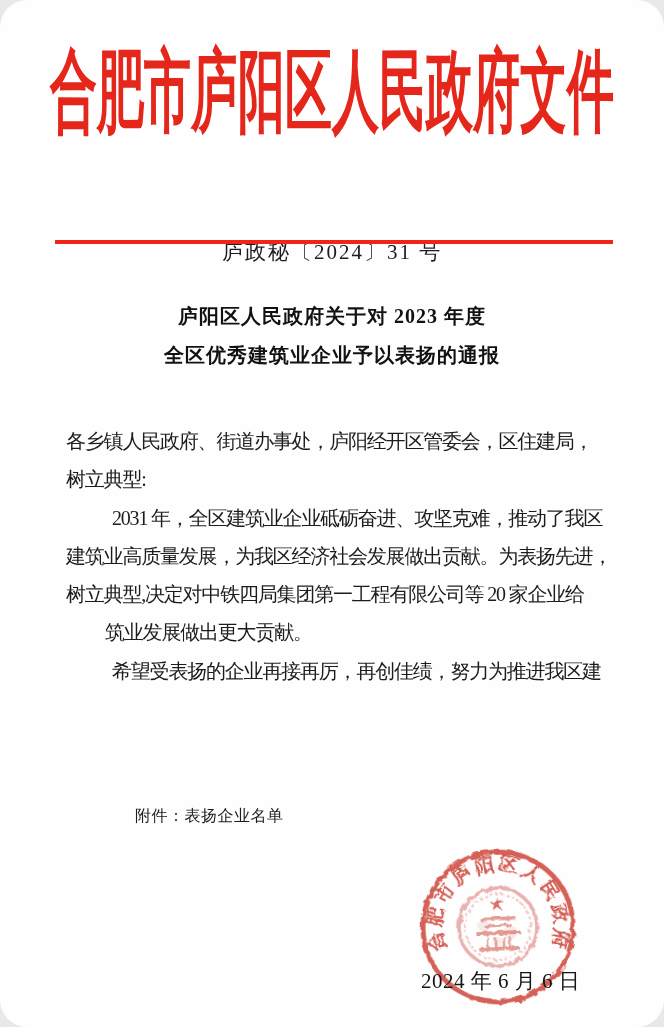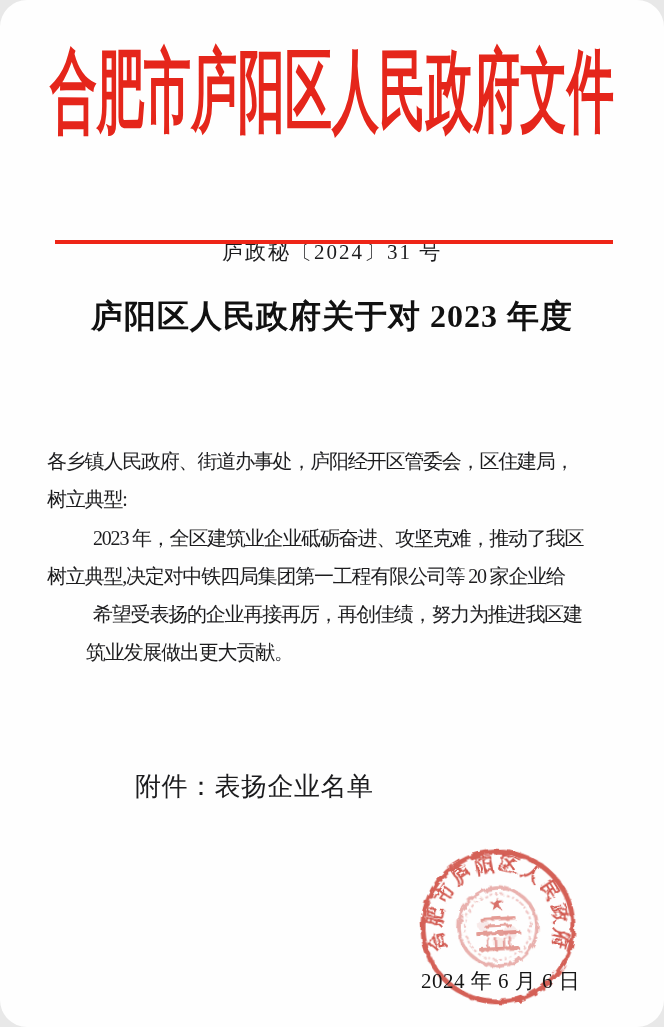"庐阳区人民政府关于对 2023 年度" .doc-title { font-size: 32px -> 20px }
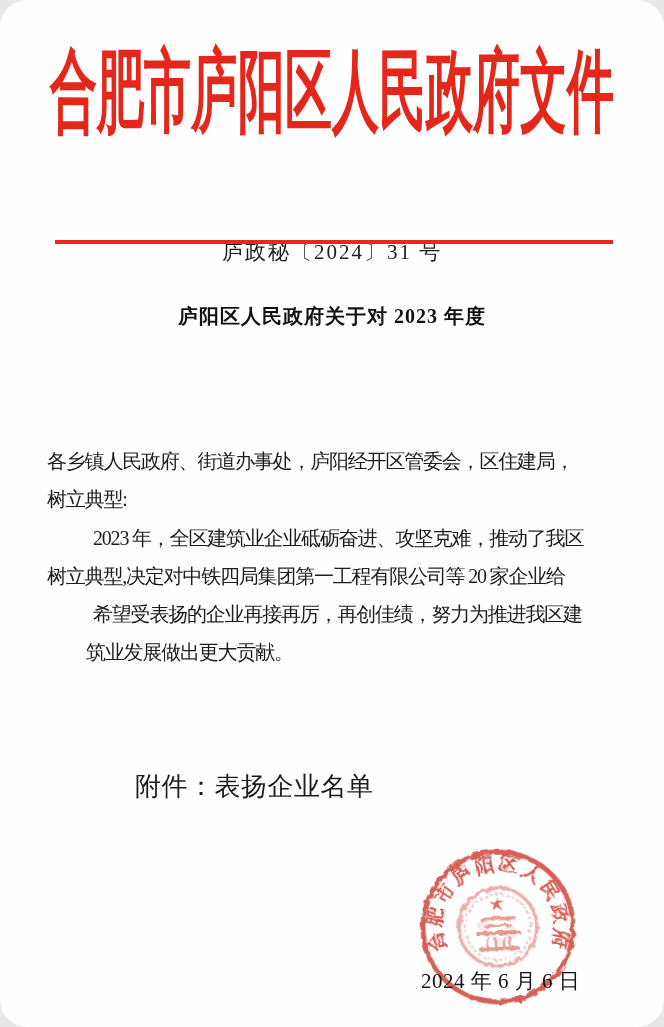"全区优秀建筑业企业予以表扬的通报" div { html: none -> <div>全区优秀建筑业企业予以表扬的通报</div> }
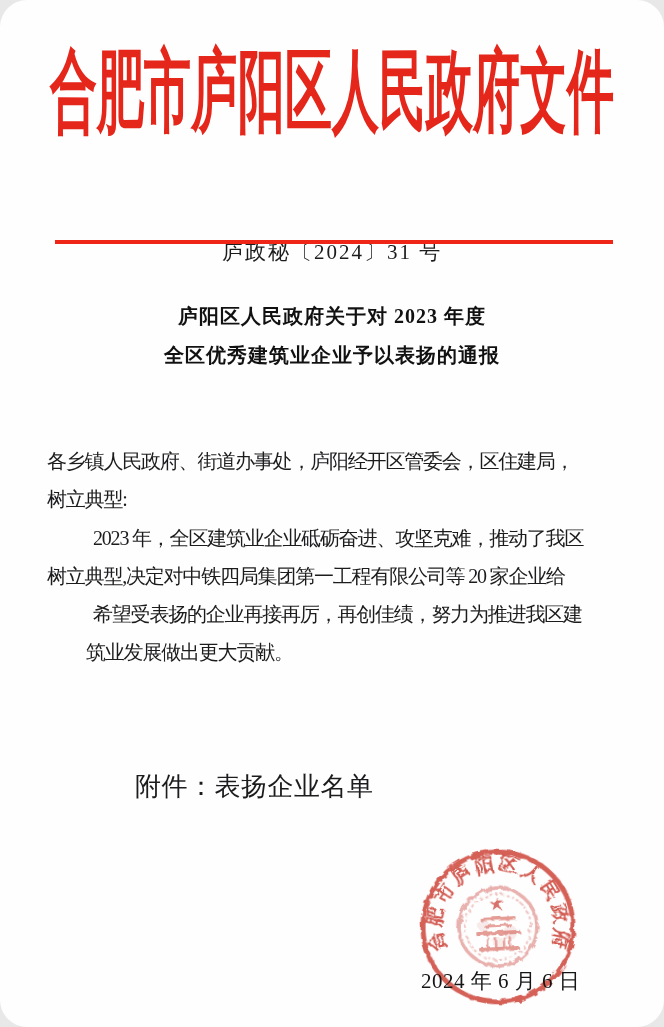"各乡镇人民政府、街道办事处，庐阳经开区管委会，区住建局，" .body-block { left: 47px -> 66px; margin-top: 20px -> none }
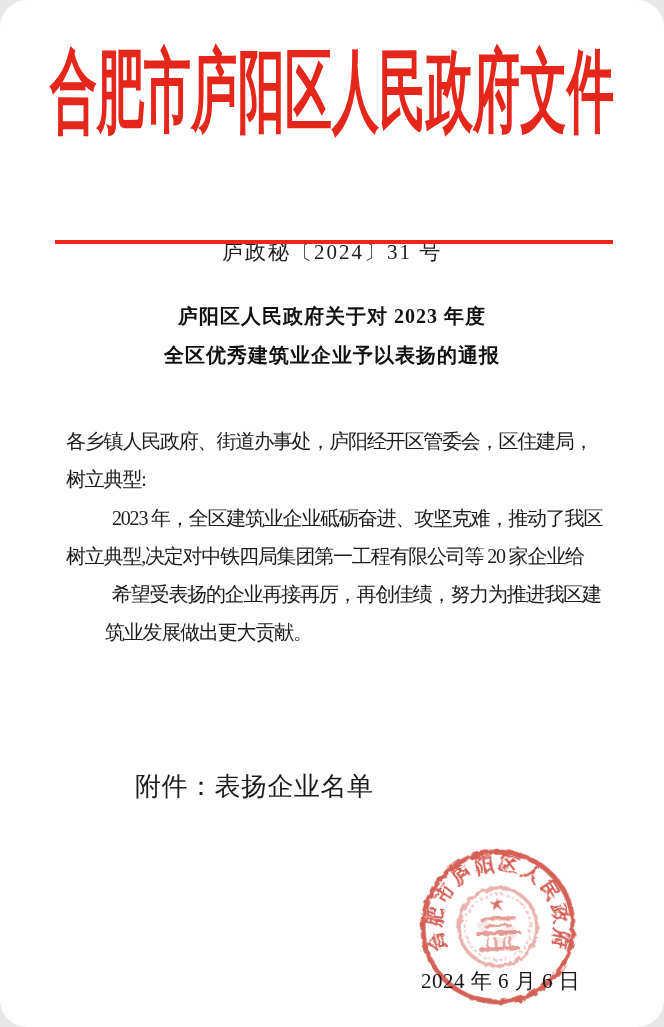"2023 年，全区建筑业企业砥砺奋进、攻坚克难，推动了我区" div.line { text: 2023 -> 2031 }
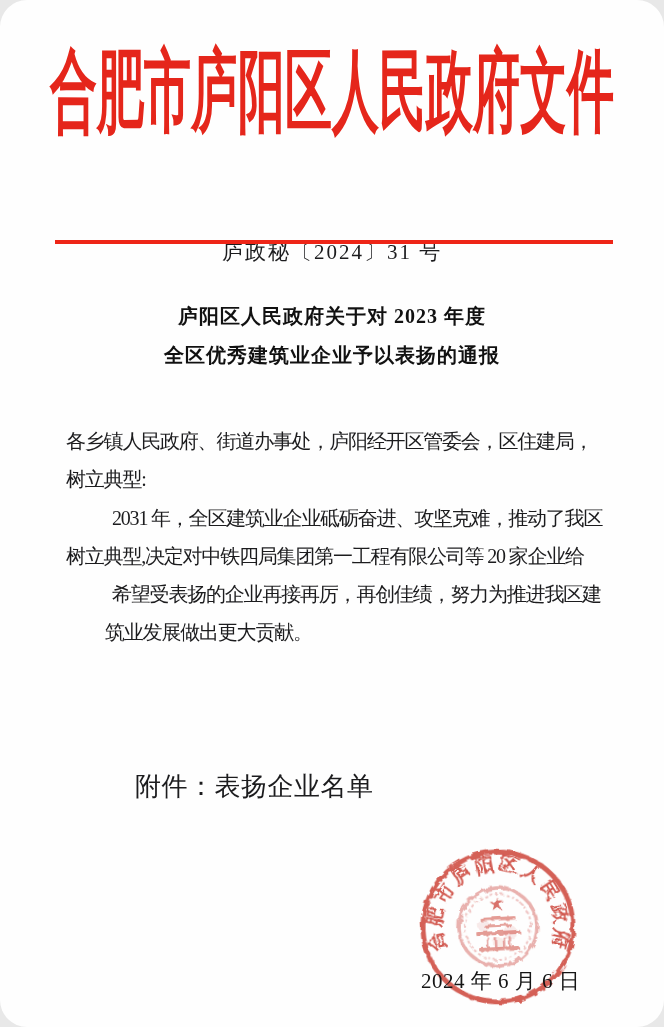"建筑业高质量发展，为我区经济社会发展做出贡献。为表扬先进，" div.line { html: none -> <div>建筑业高质量发展，为我区经济社会发展做出贡献。为表扬先进，</div> }
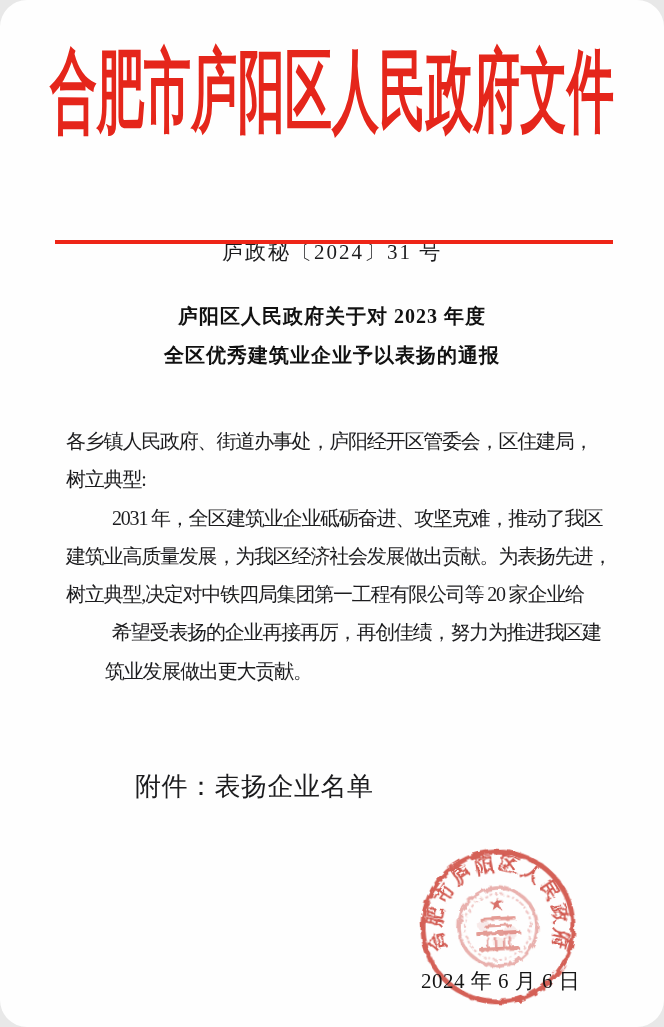"希望受表扬的企业再接再厉，再创佳绩，努力为推进我区建" div.line { order: before "筑业发展做出更大贡献。" -> after "筑业发展做出更大贡献。" }
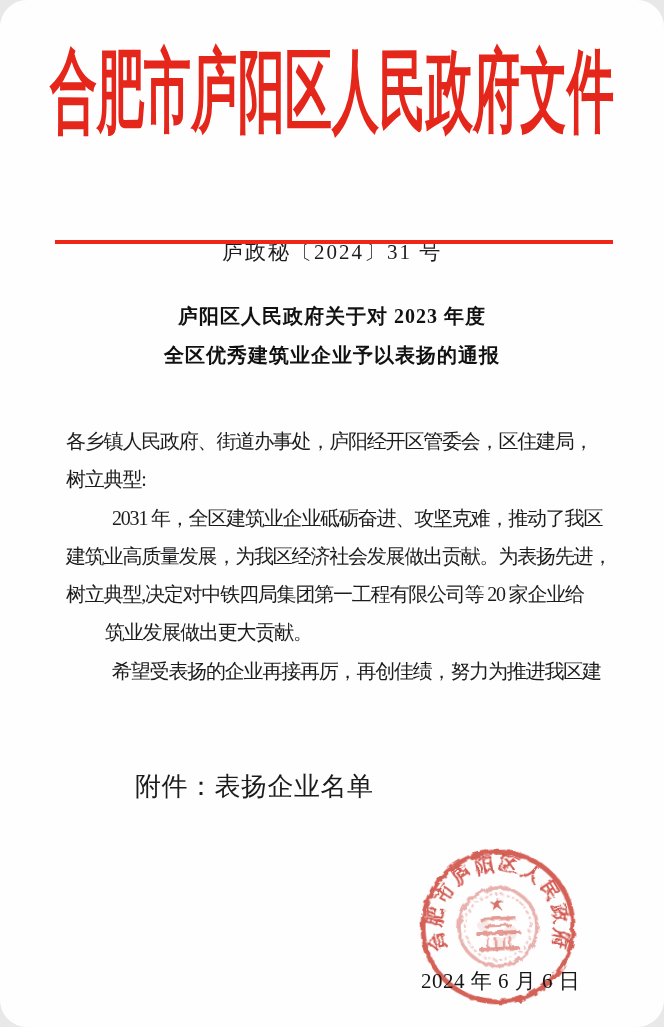"附件：表扬企业名单" .attachment { font-size: 26px -> 16px; top: 769px -> 806px }
